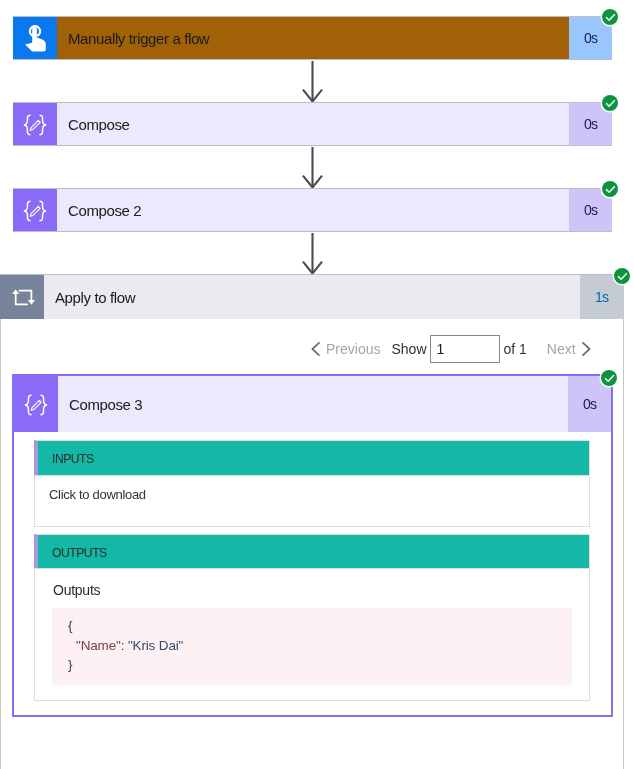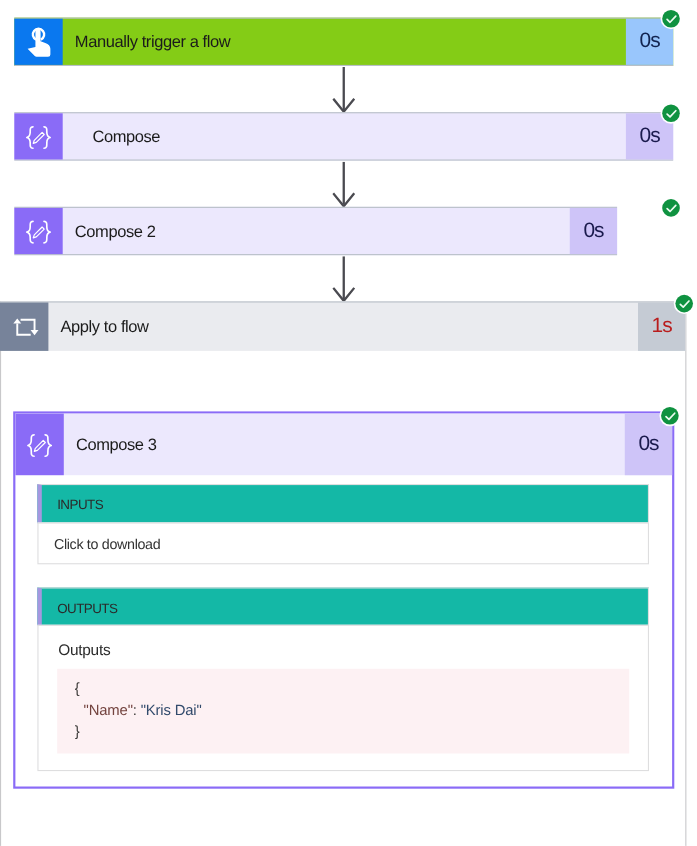"Manually trigger a flow" .c-trigger { background: #84cc16 -> #a16207 }
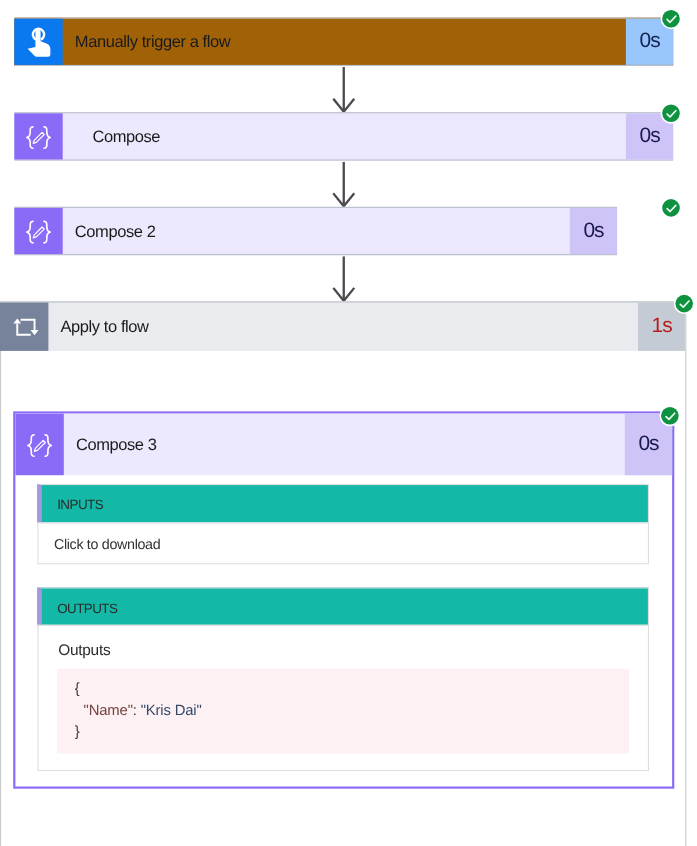"0s" .card-dur { font-size: 19px -> 14px }
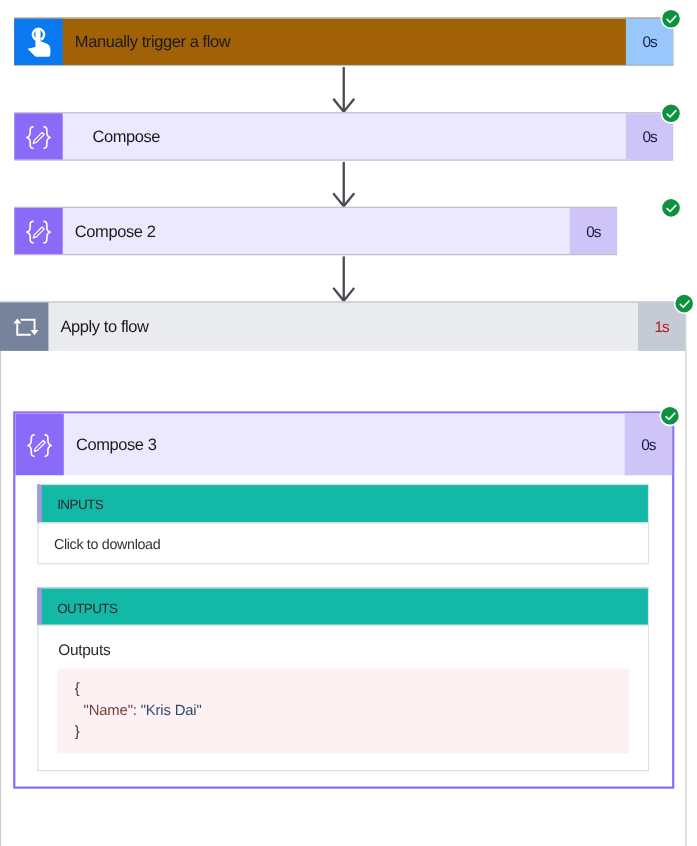"Compose" div.card { gap: 16px -> none }
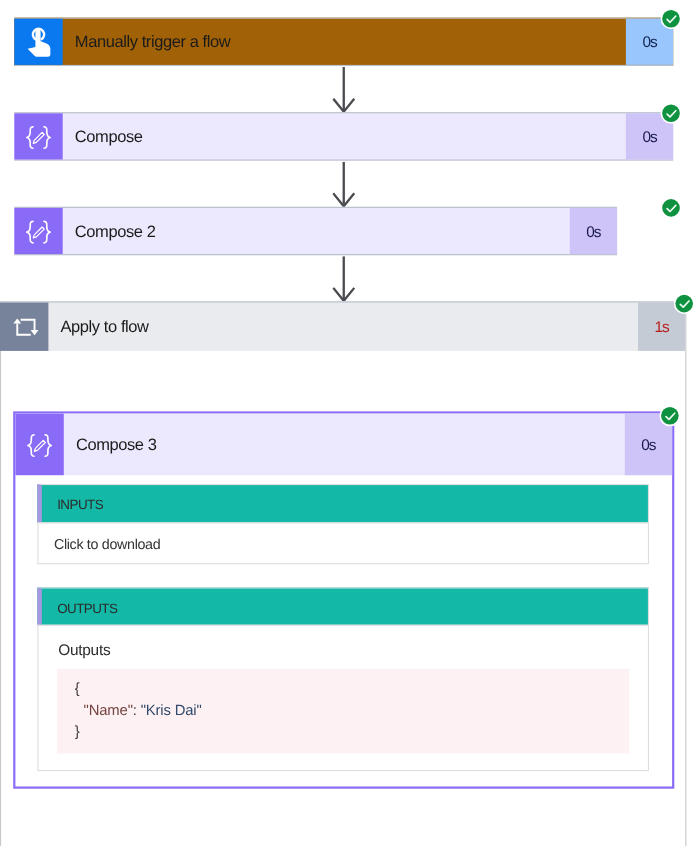"Compose 2" div.card { width: 548px -> 599px }
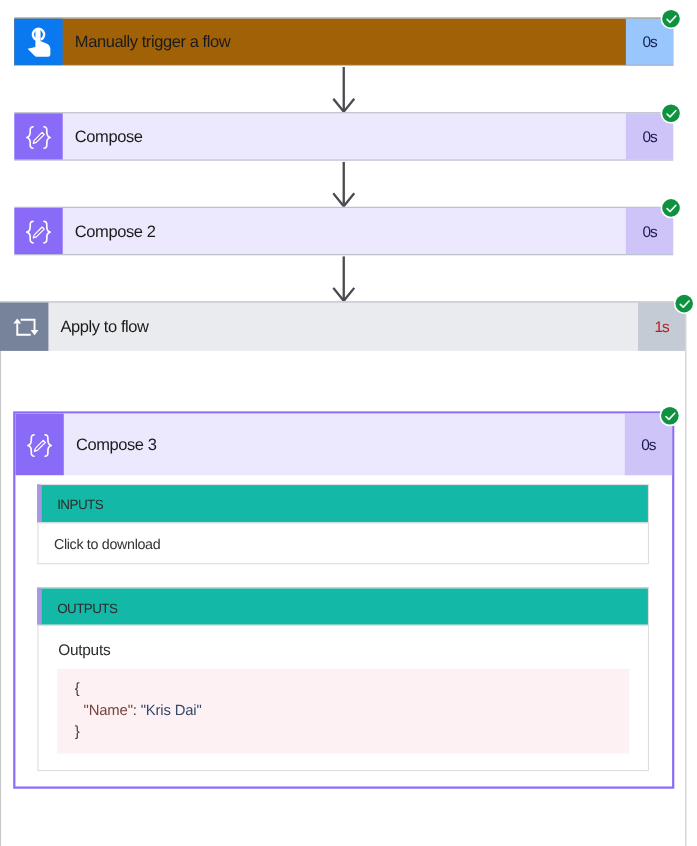"1s" .c-scope .card-dur { color: #b91c1c -> #0369a1 }
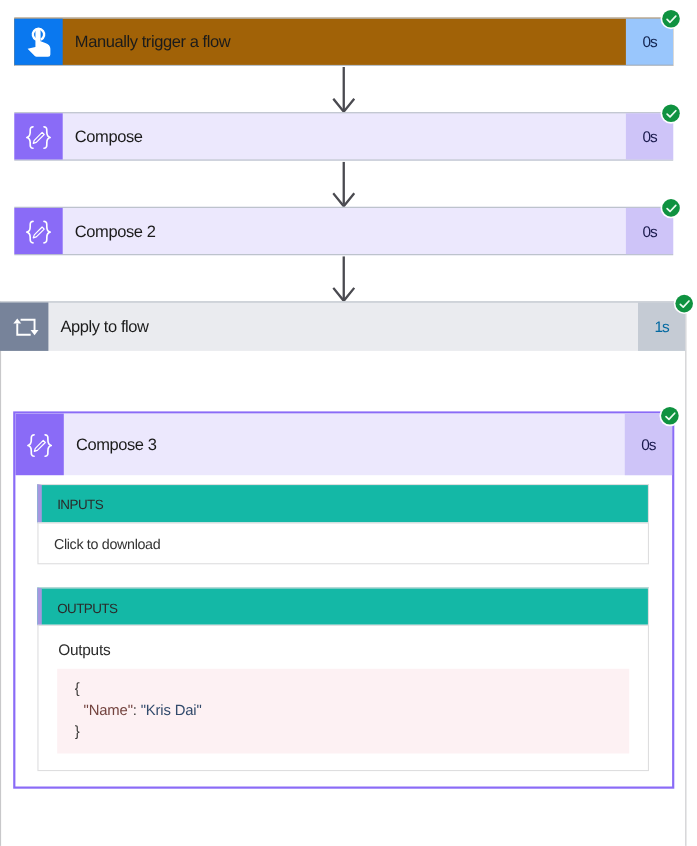"Previous" div.pager { html: none -> <div> <div> <svg> <path></path> </svg> <span>Previous</span> </div> <span>Show</span> <input> <span>of 1</span> <div> <span>Next</span> <svg> <path></path> </svg> </div> </div> }
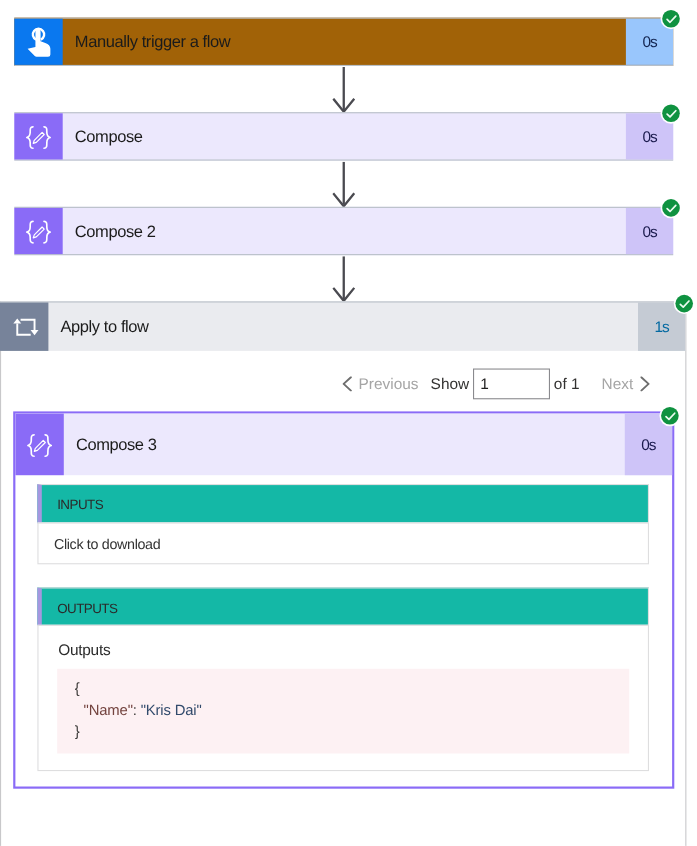"Click to download" div.panel { height: 38px -> 52px }
